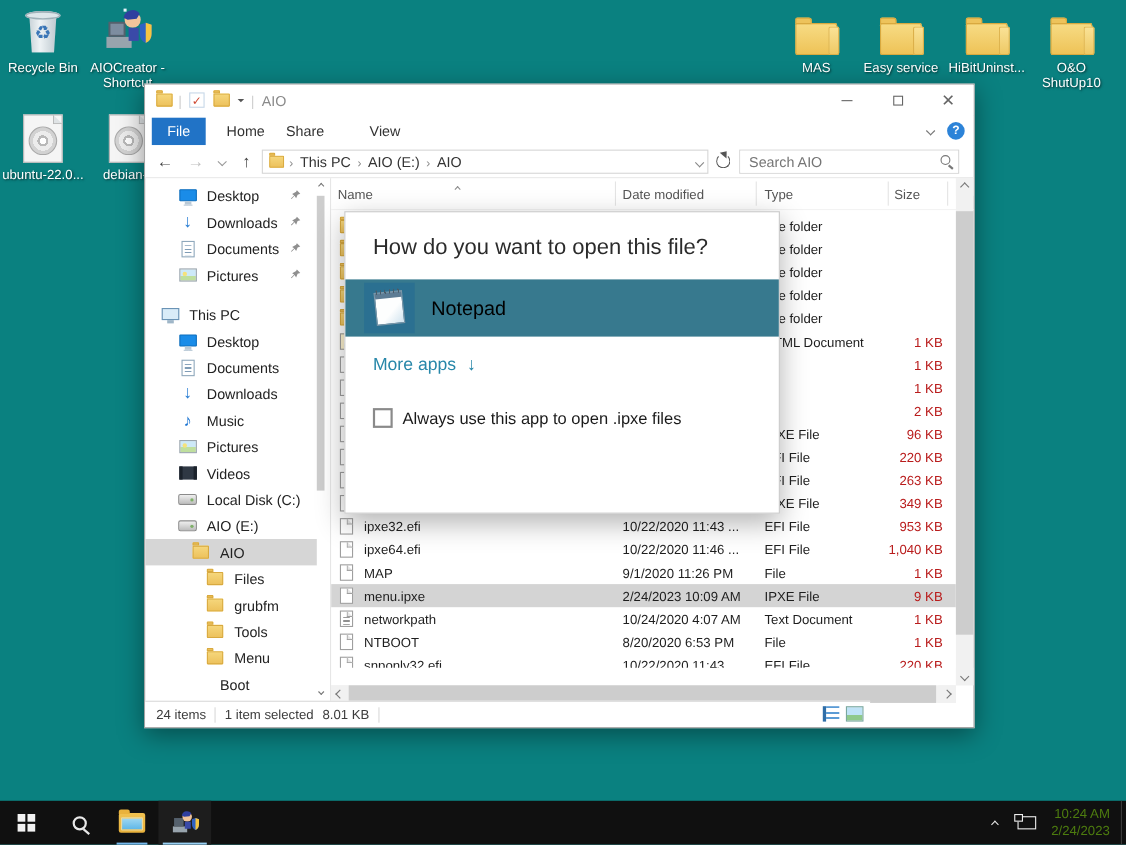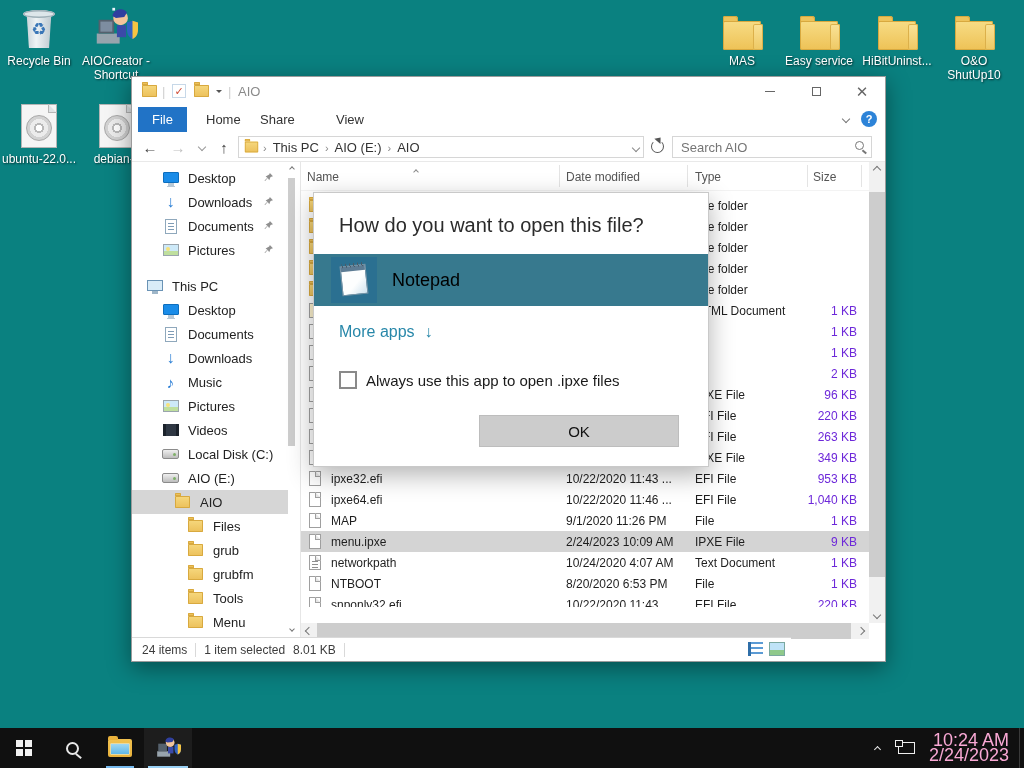"1 KB" .fr-size { color: #6d28d9 -> #b91c1c }
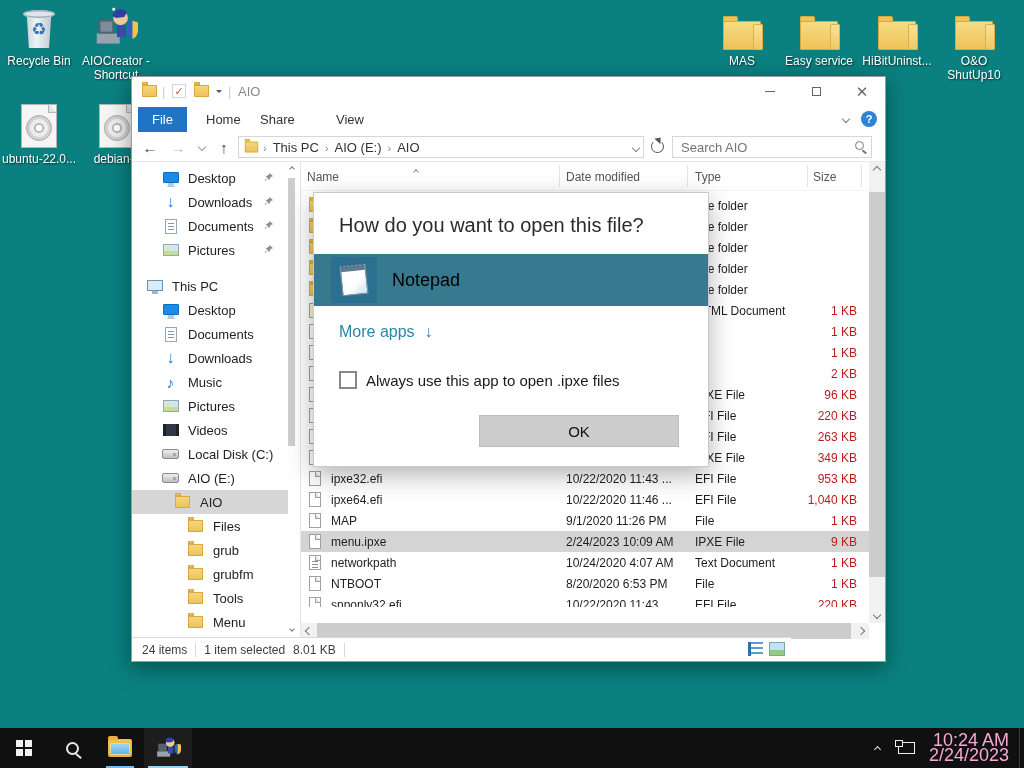"OK" div.dlg-ok { html: <div>OK</div> -> none }
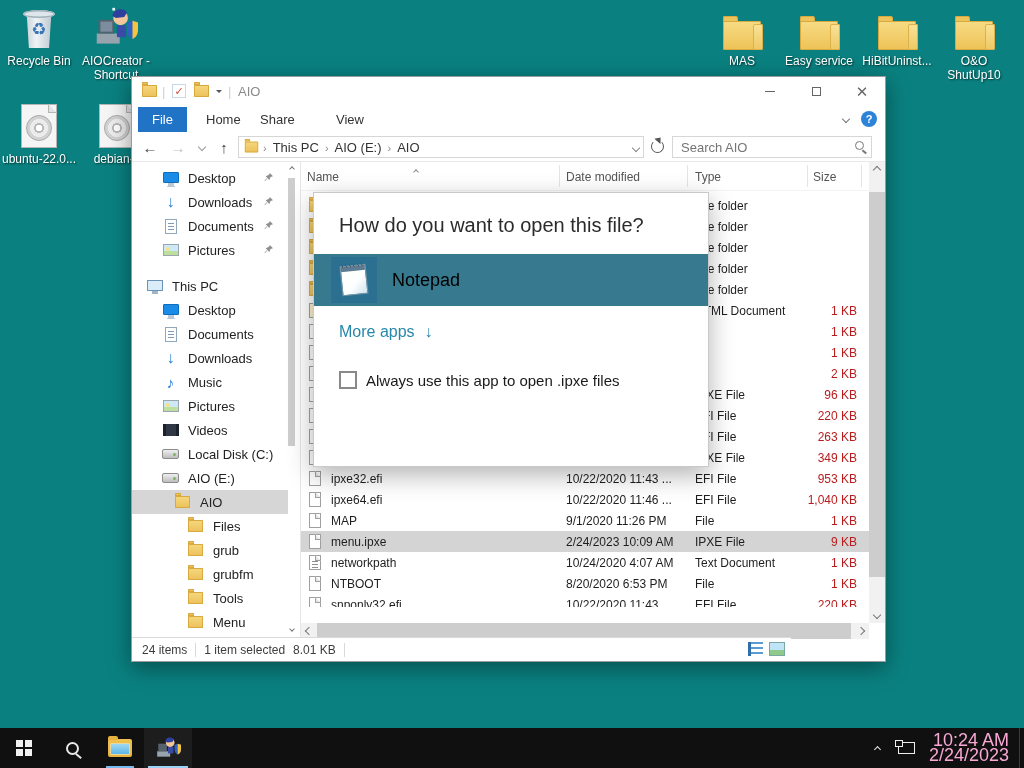"grub" div.nav-item { html: <div> <span> <span></span> </span> <span>grub</span> </div> -> none }
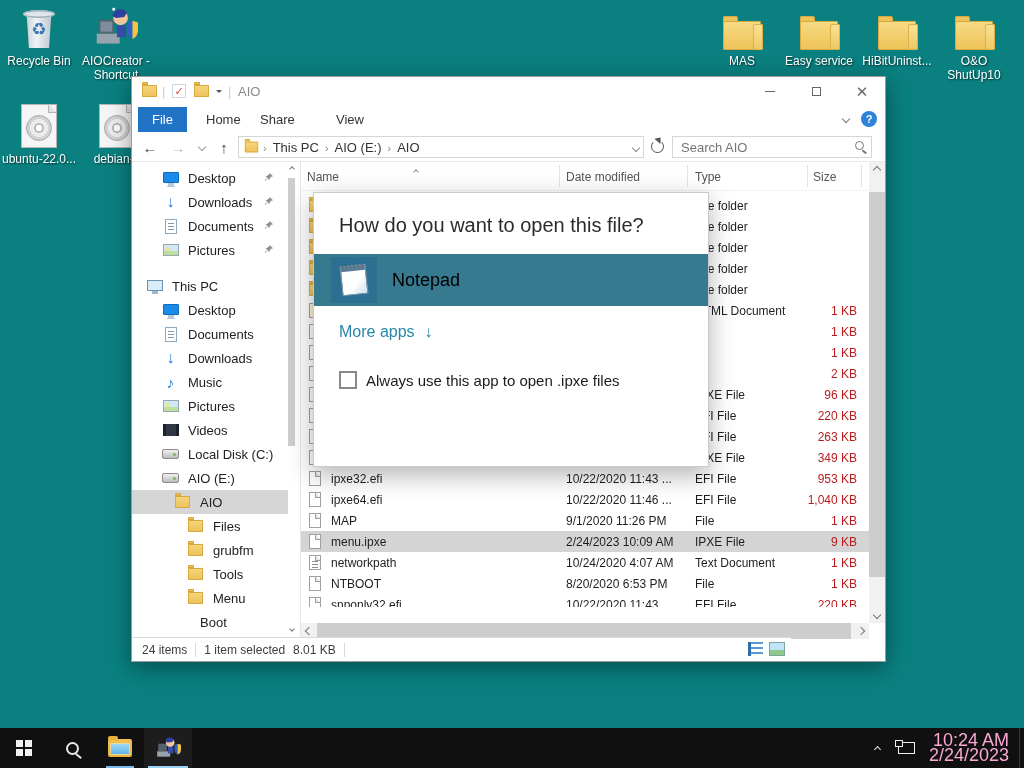"10:24 AM" .clock { color: #f9a8d4 -> #4d7c0f; font-size: 18px -> 12px }
